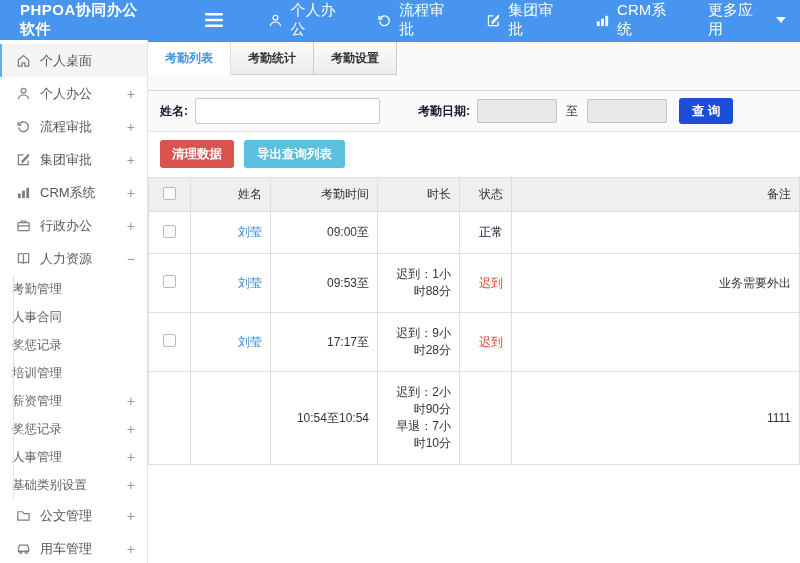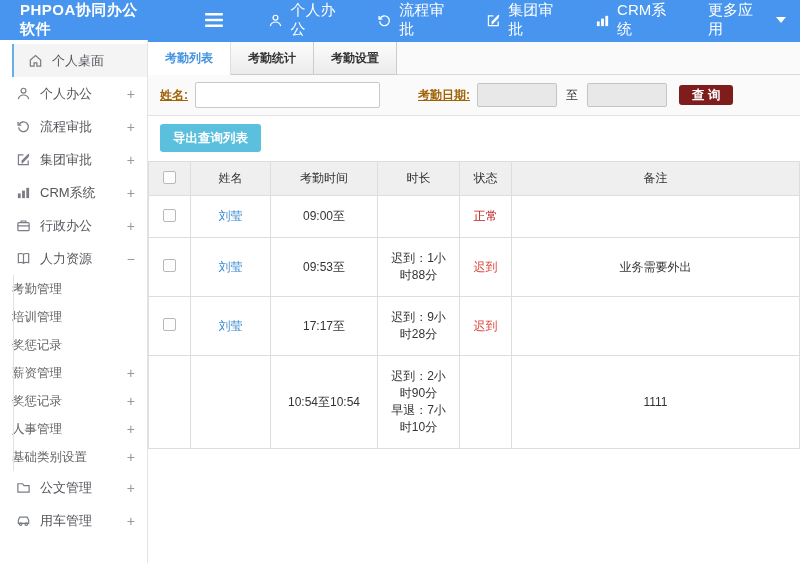"个人桌面" .side-item.active { margin-left: 12px -> none }
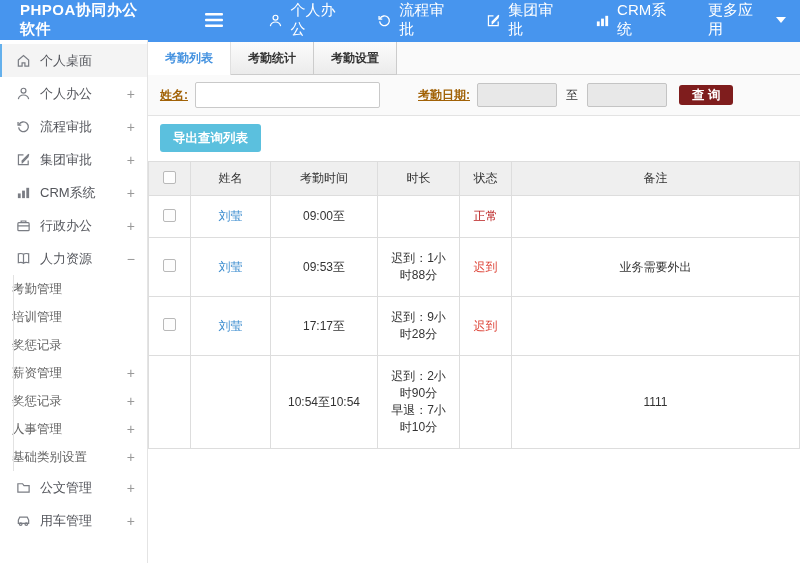"考勤列表" .tabbar { height: 33px -> 49px }
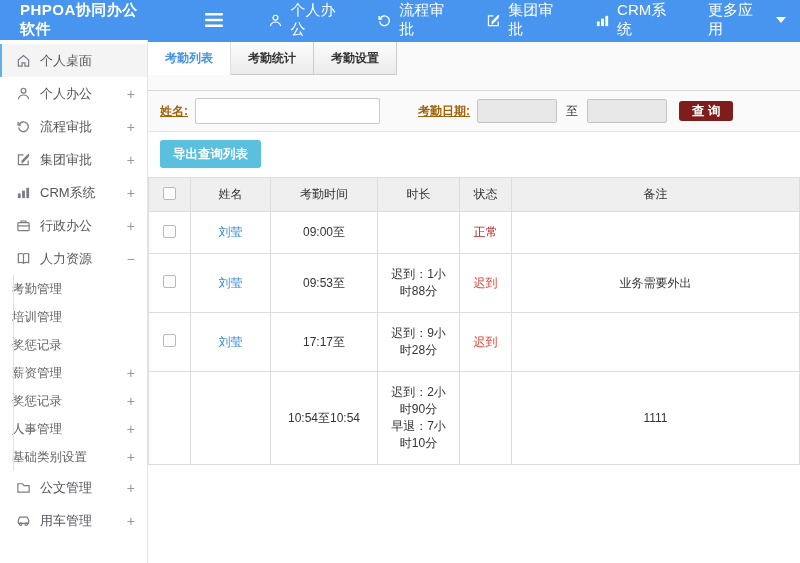"姓名:" .flabel { color: #a16207 -> #0f172a; text-decoration: underline -> none }
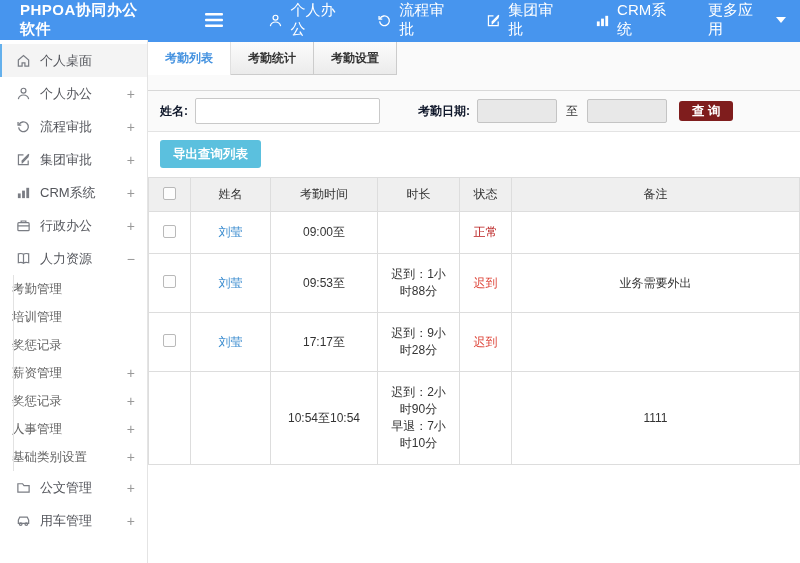"查 询" .btn-search { background: #7f1d1d -> #1d4ed8; height: 20px -> 26px }
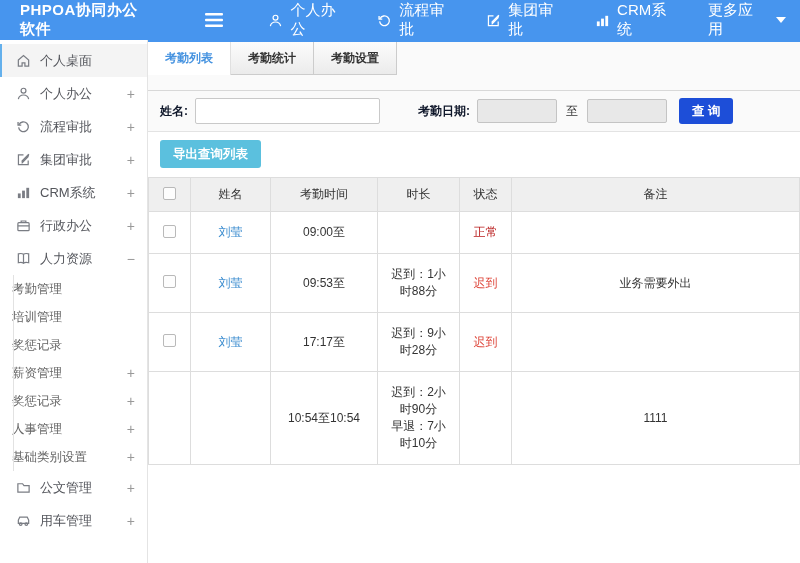"清理数据" button.btn { html: none -> <button>清理数据</button> }
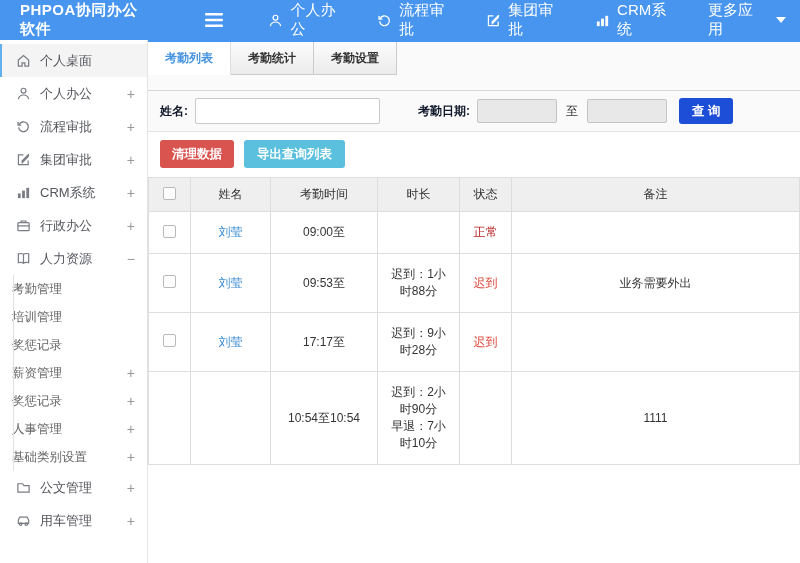"姓名" th,td { text-align: center -> right }
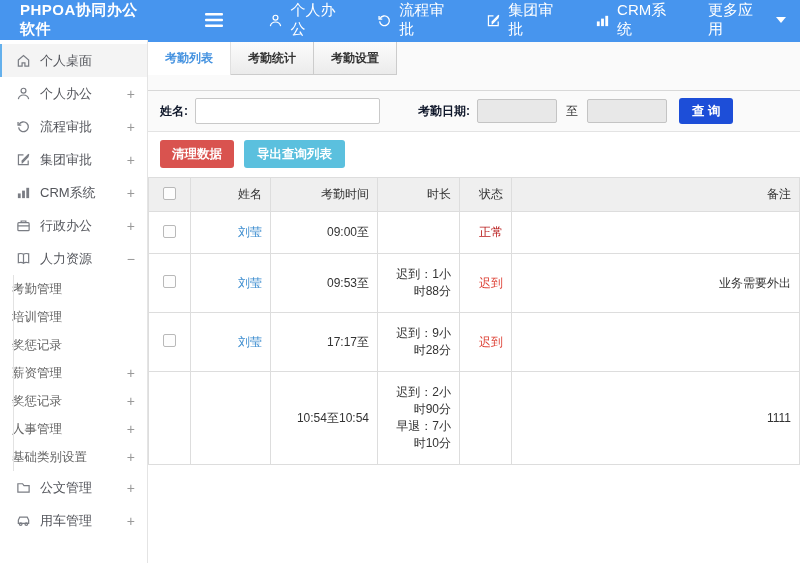"正常" td .st-normal { color: #b91c1c -> #0f172a }
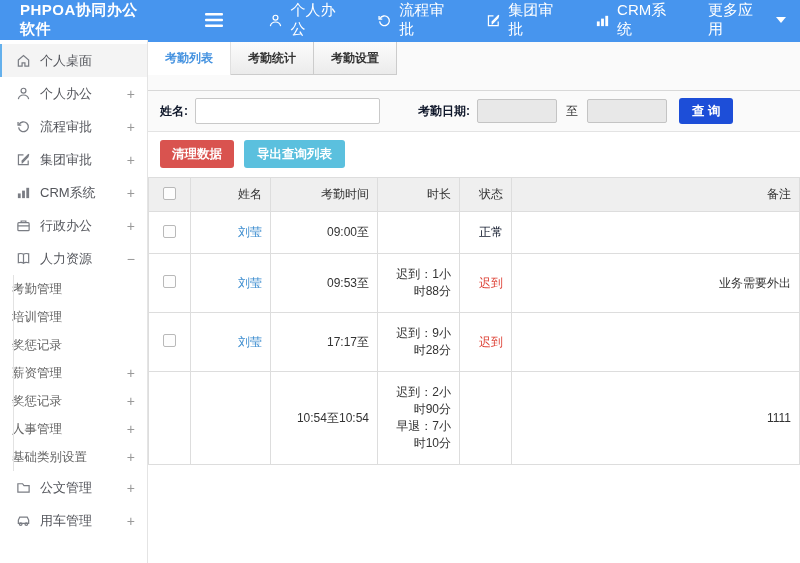"人事合同" div.side-sub { html: none -> <div> <span>人事合同</span> </div> }
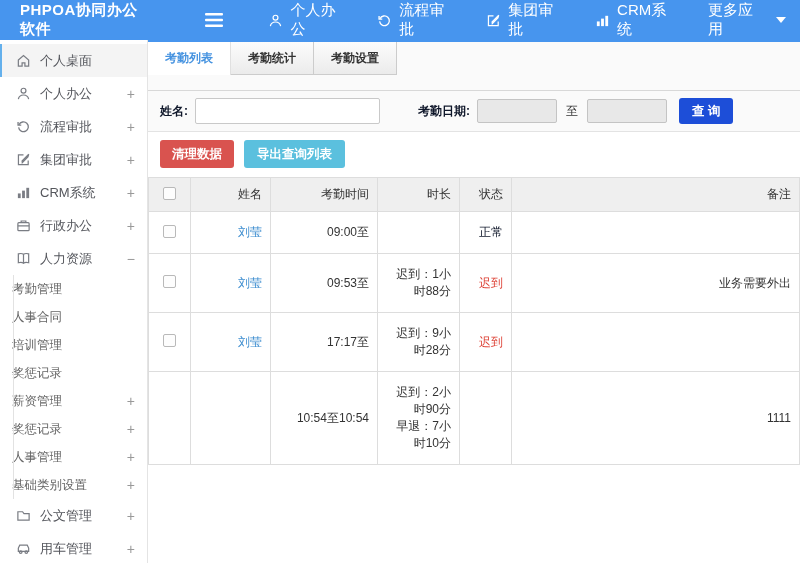"培训管理" div.side-sub { order: before "奖惩记录" -> after "奖惩记录" }
